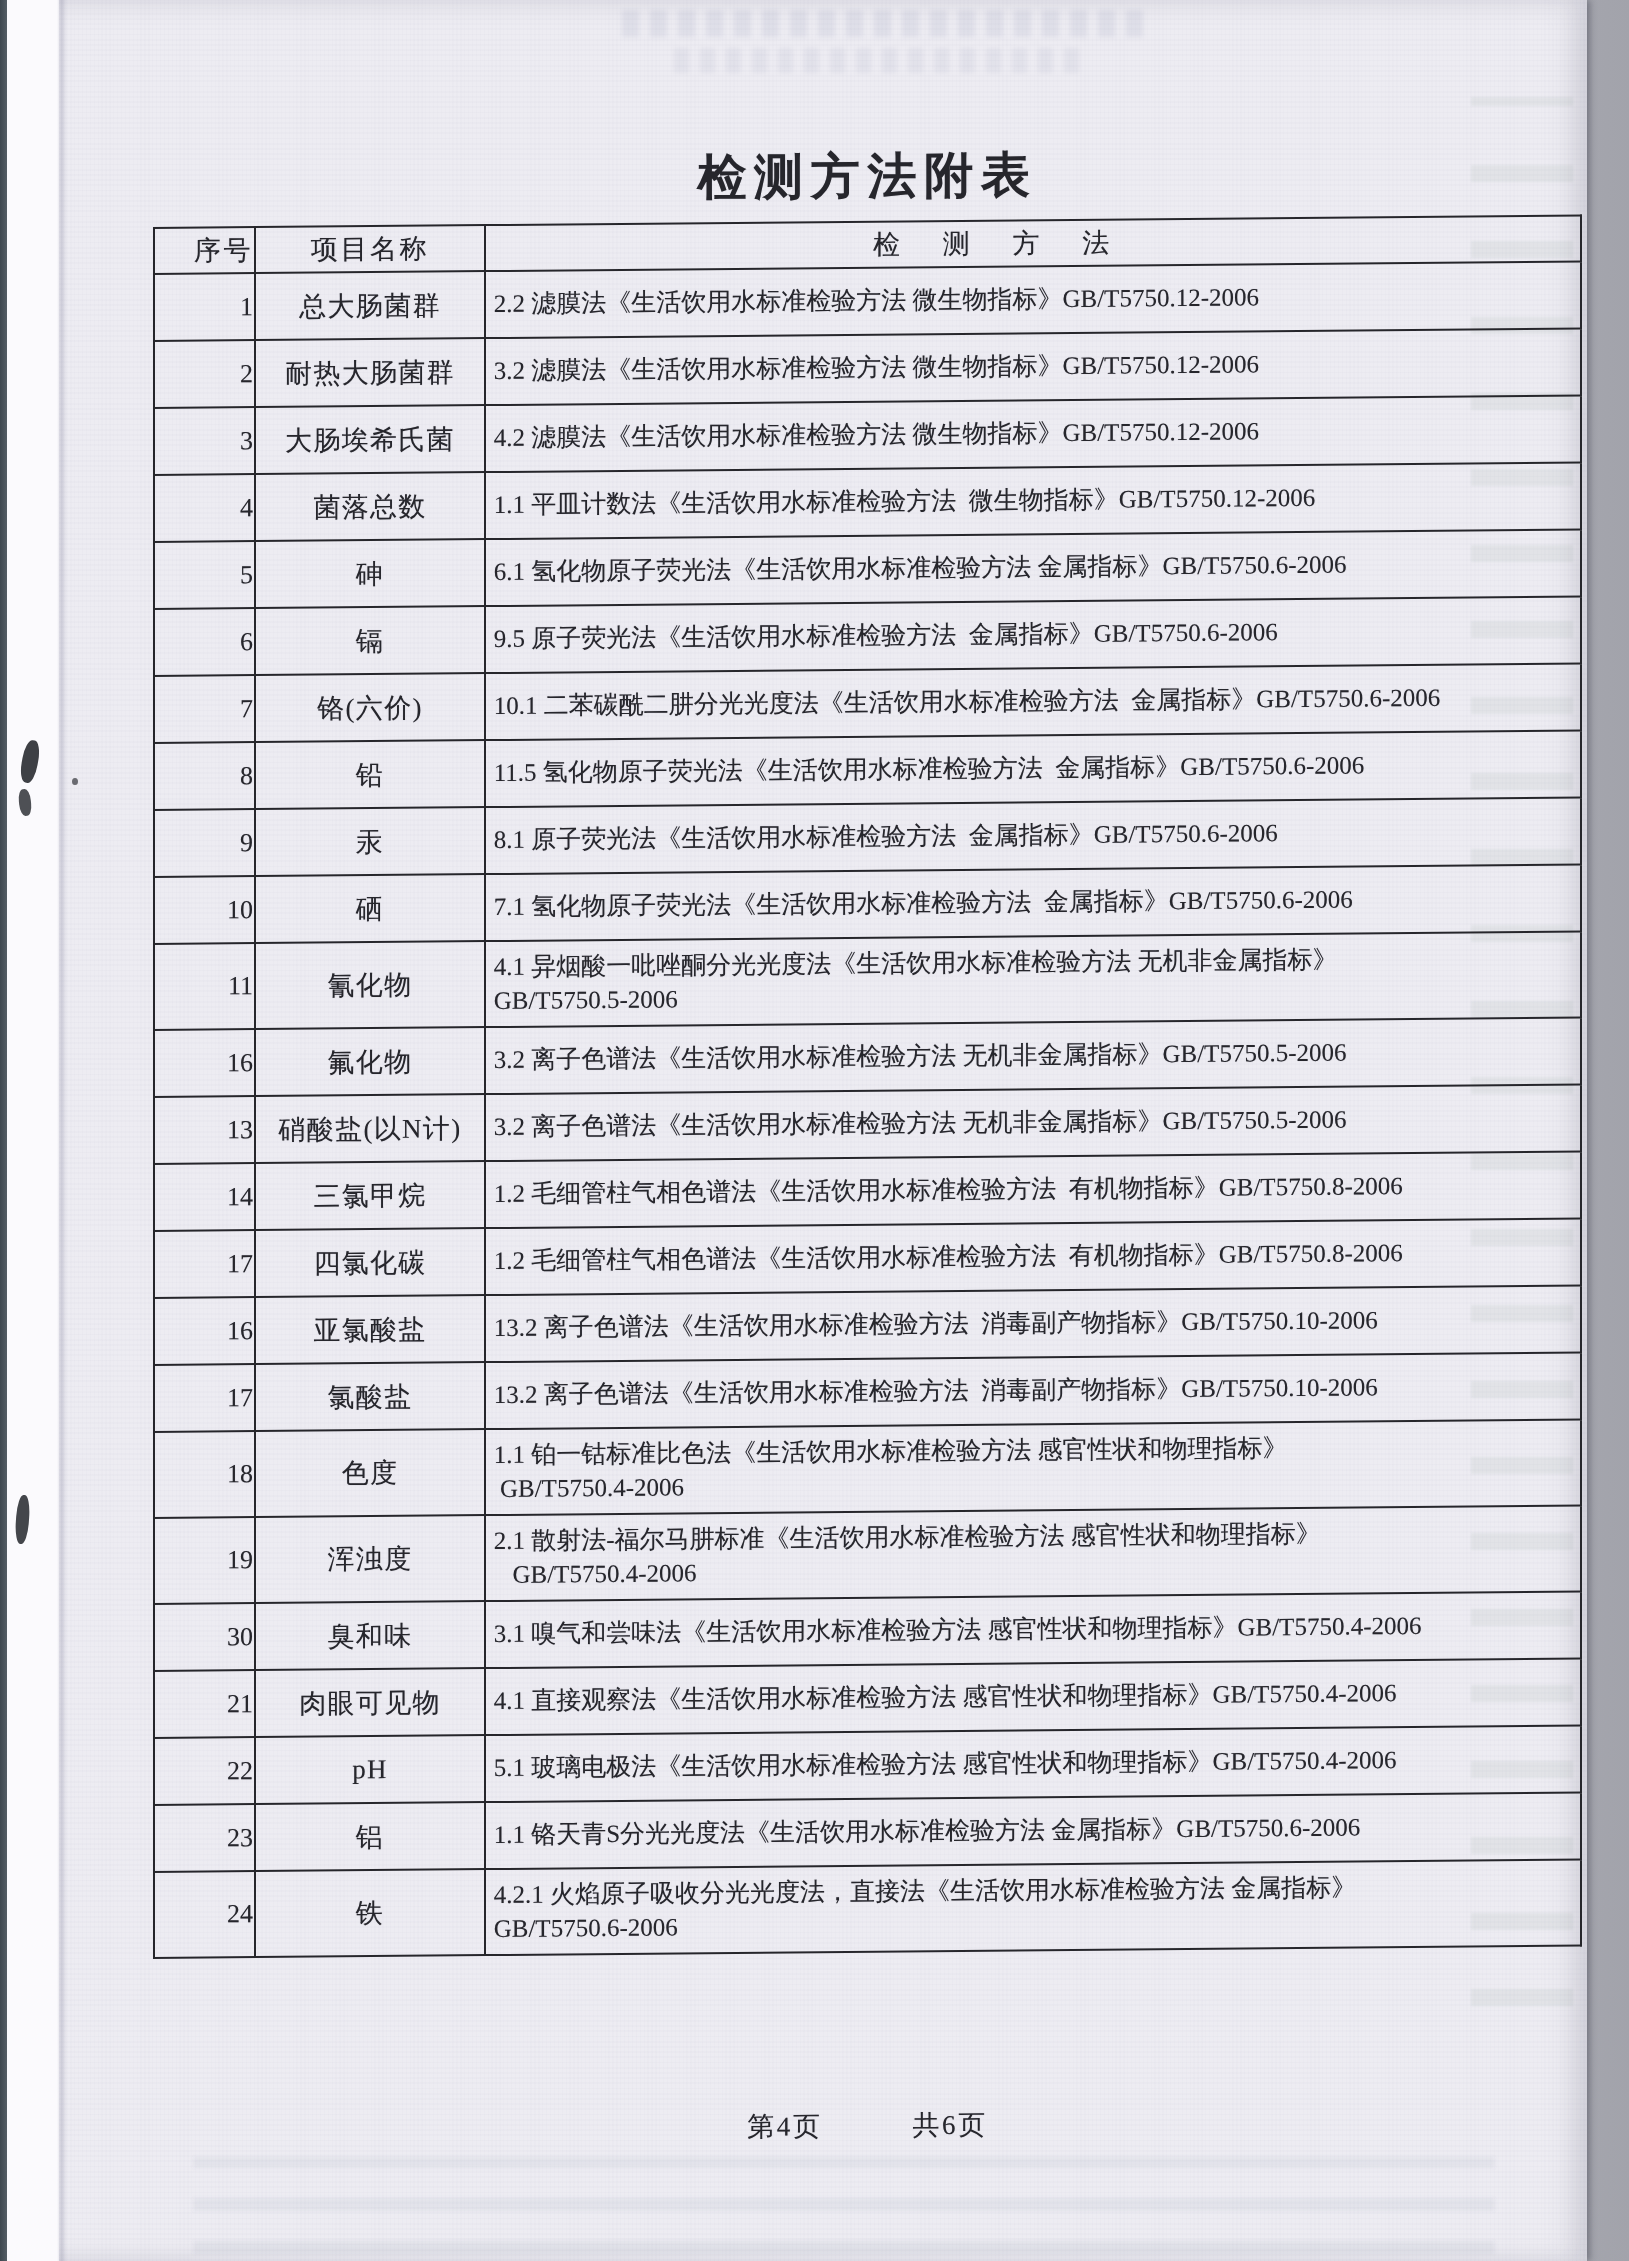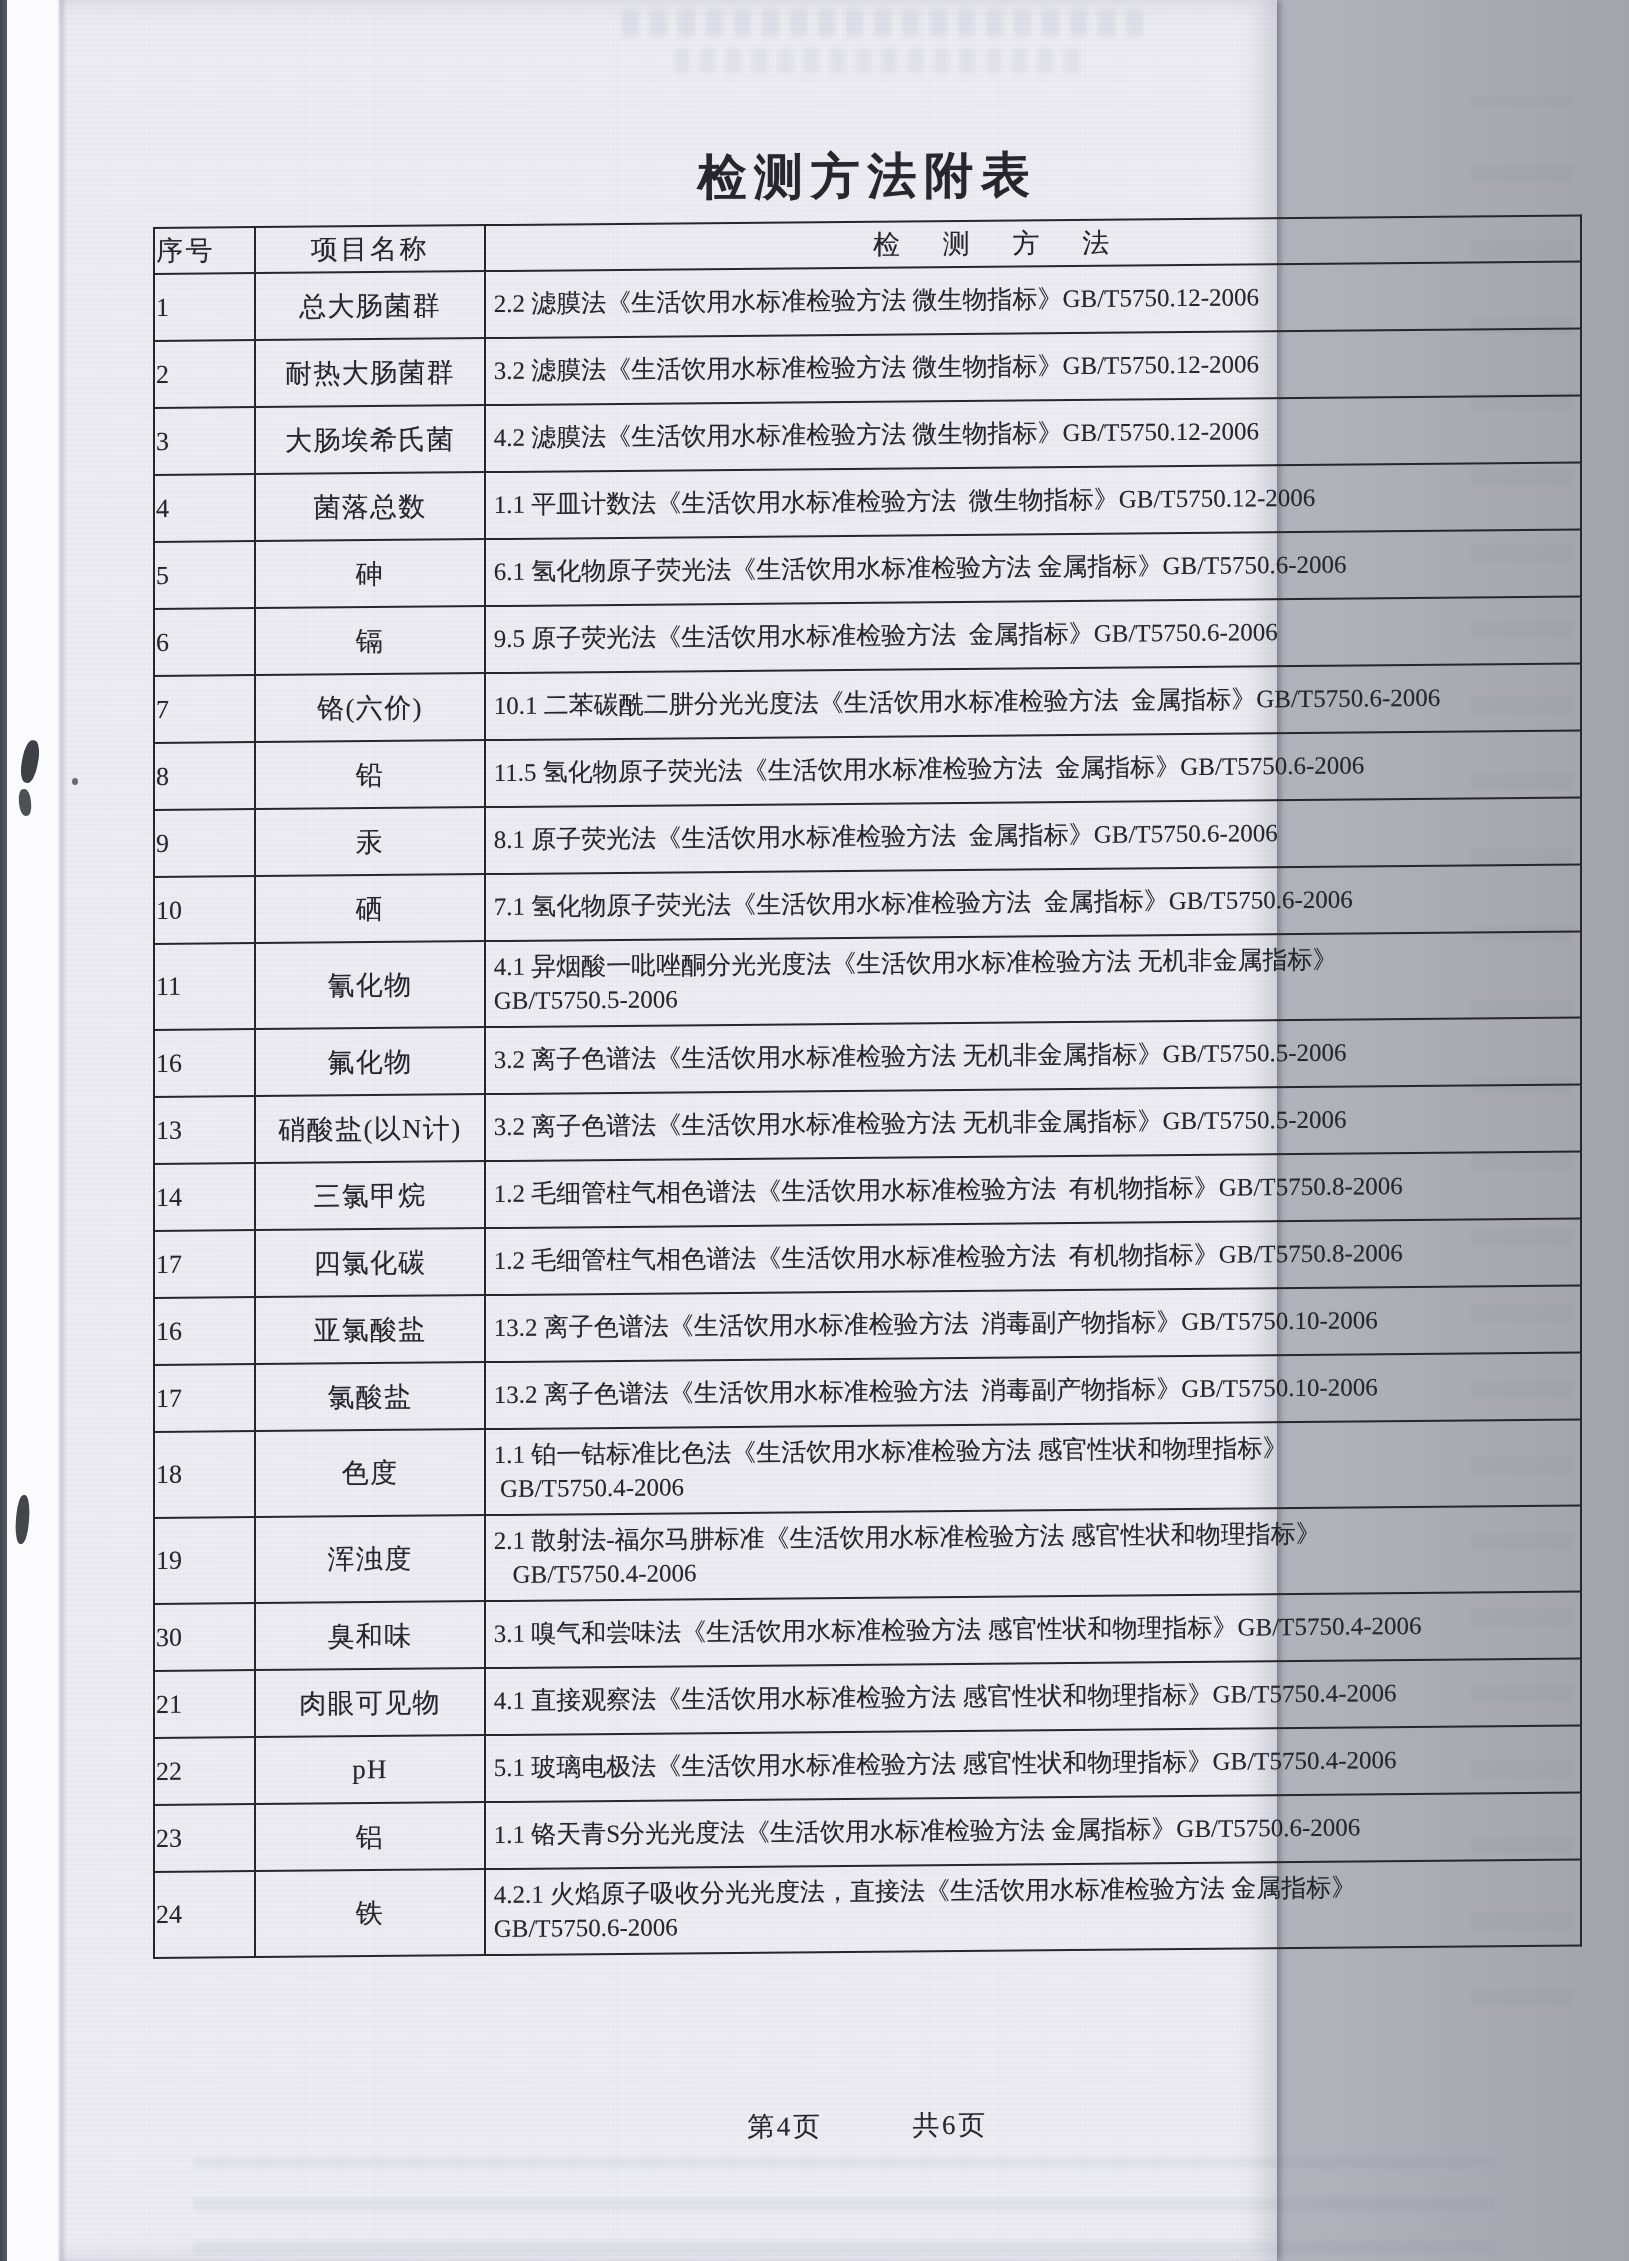"检测方法附表" .paper { width: 1277px -> 1587px }
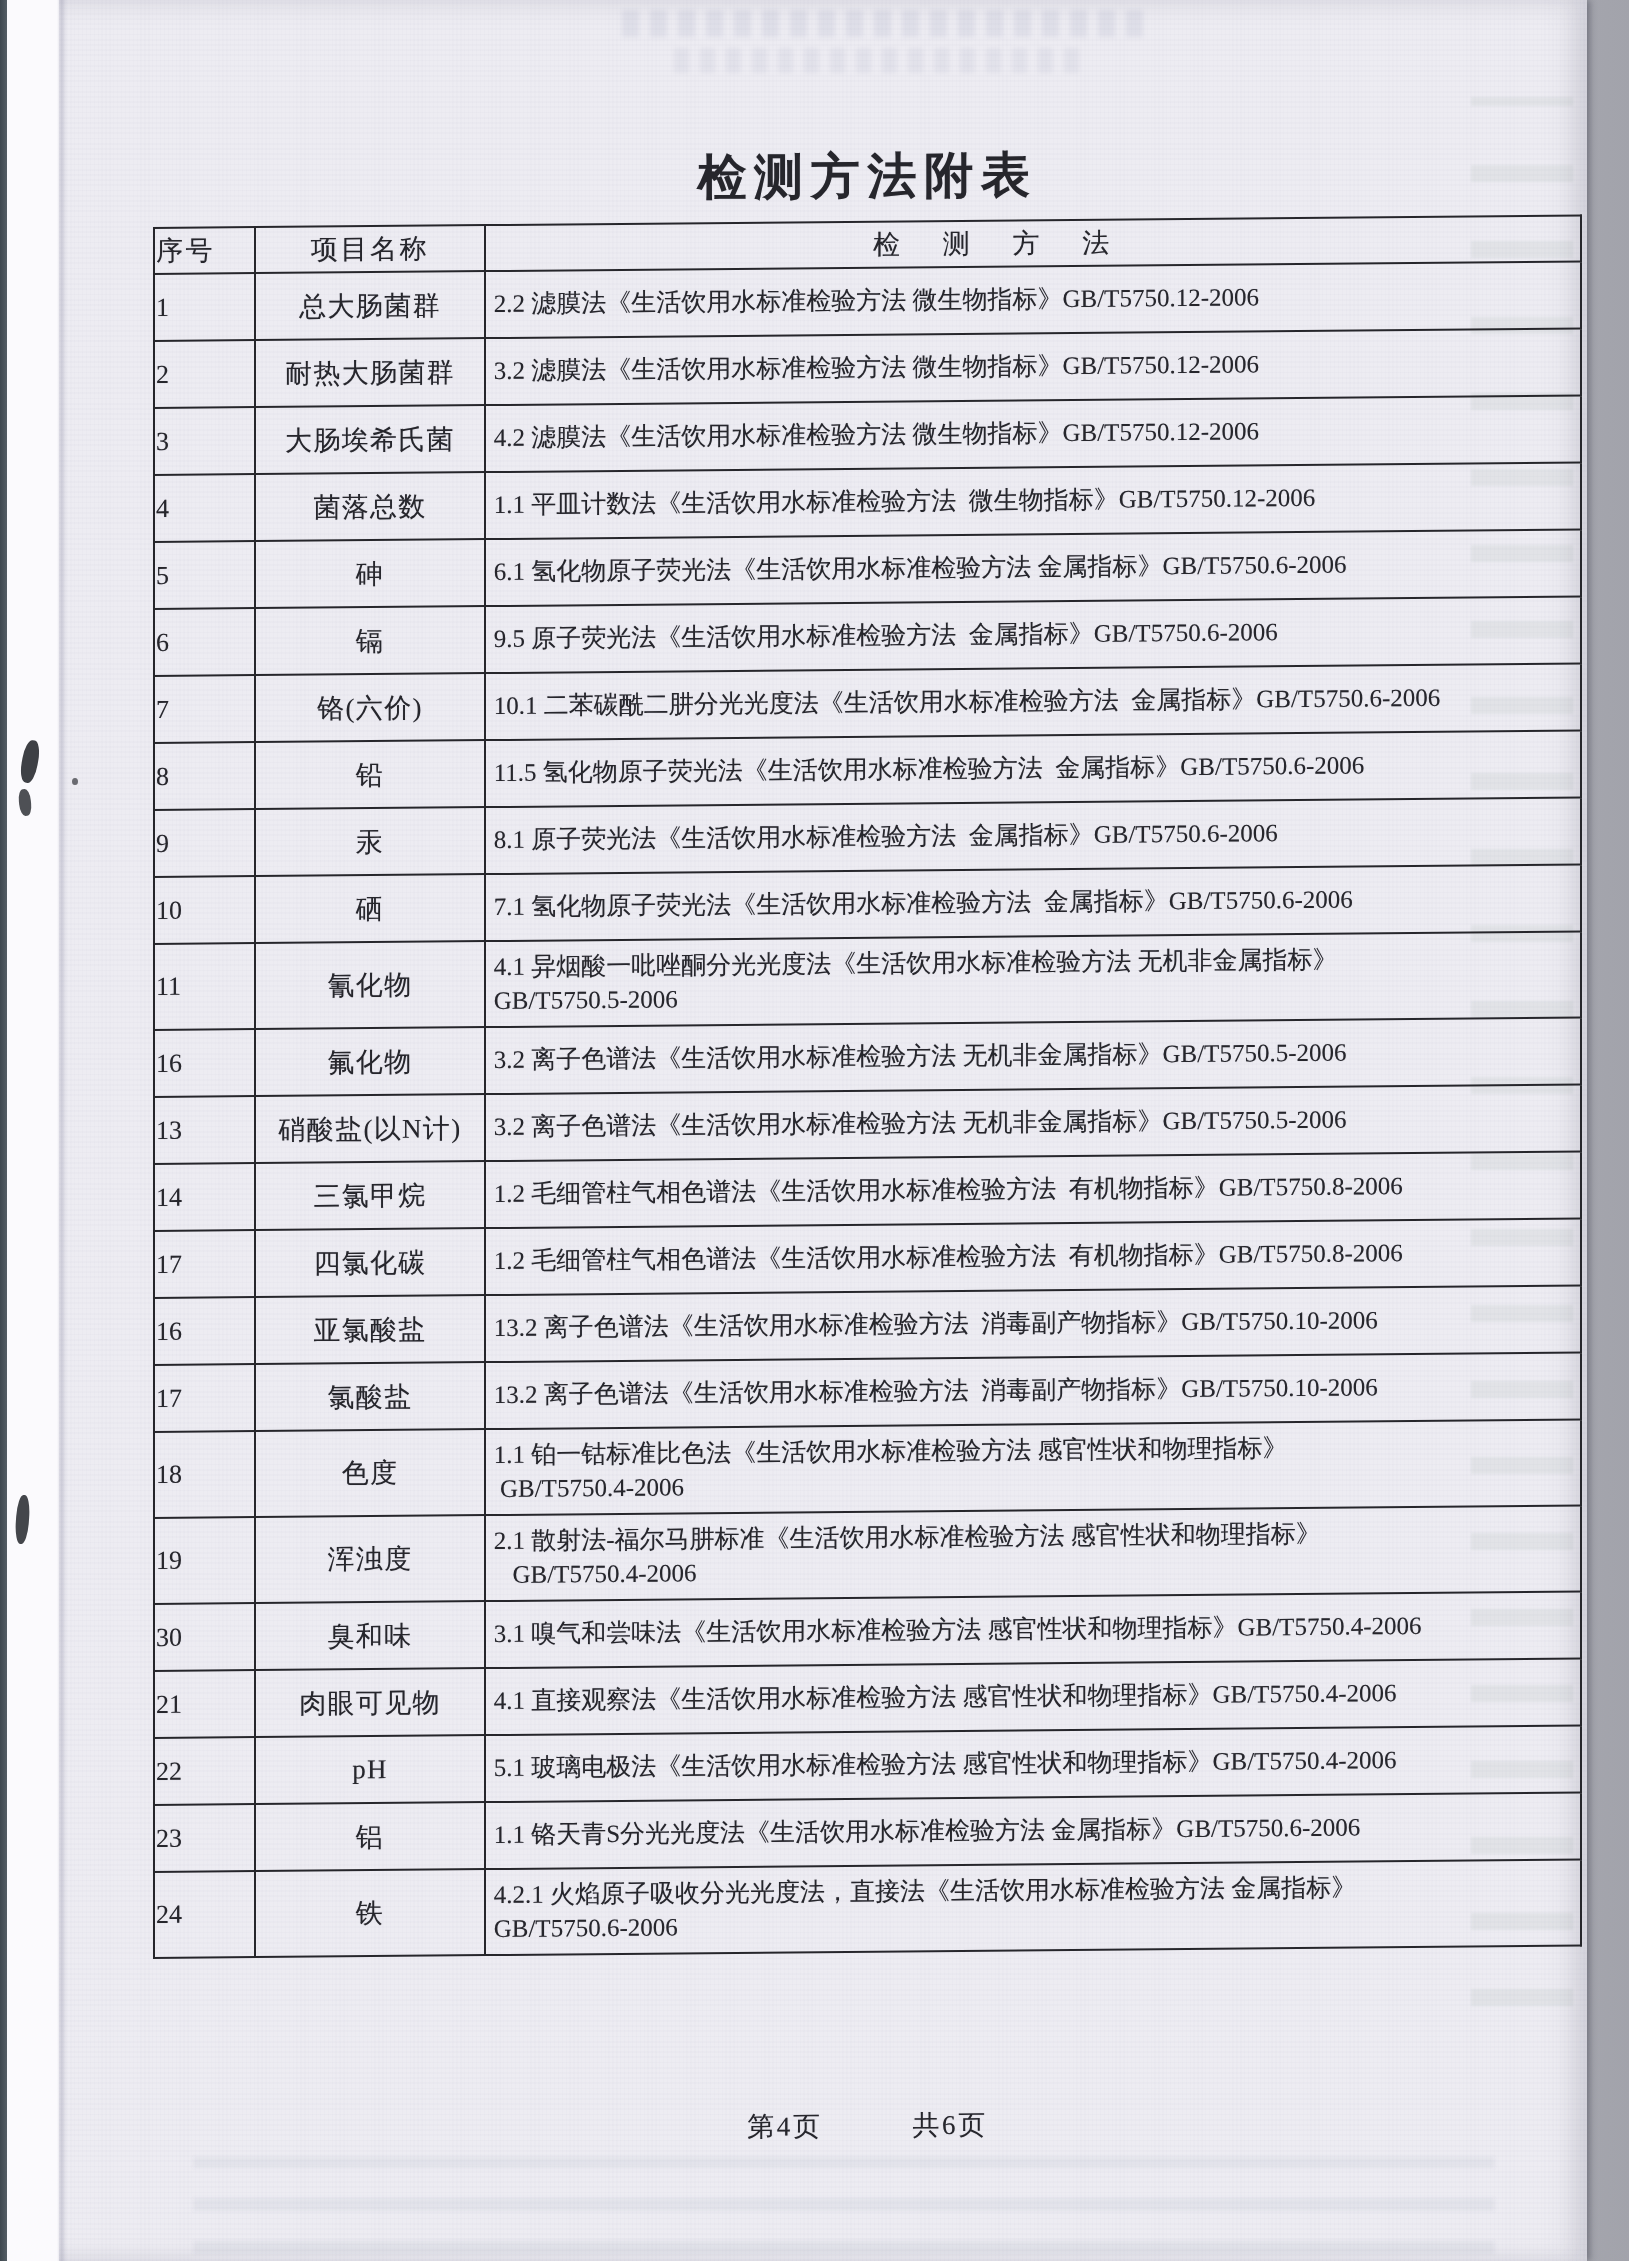"序号" .c-no { text-align: left -> right }
